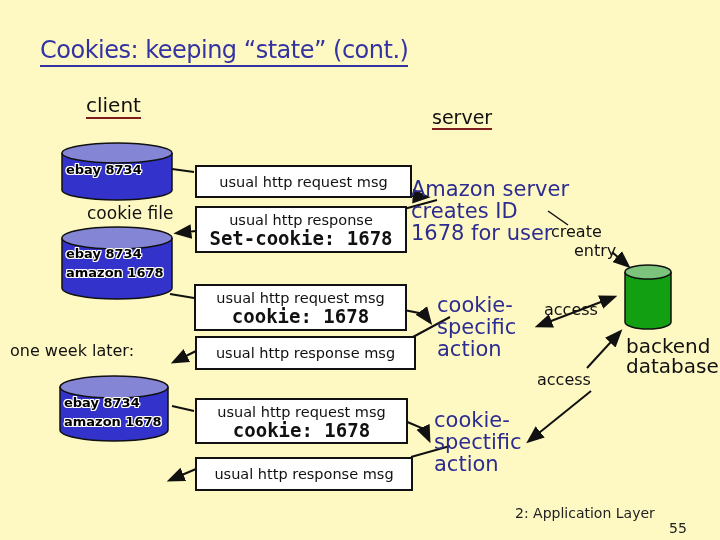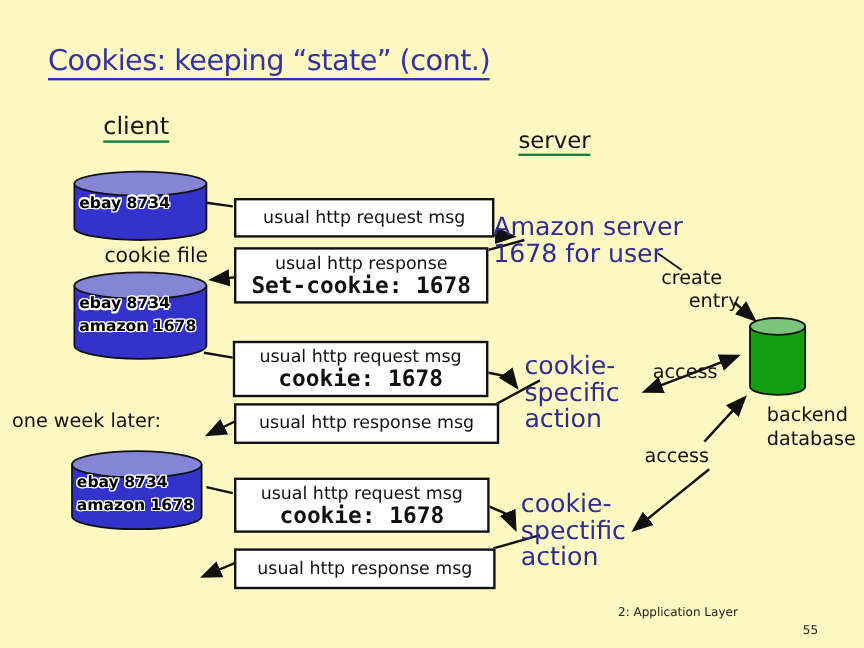"client" .col-head { border-bottom: 2px solid #15803d -> 2px solid #7f1d1d }
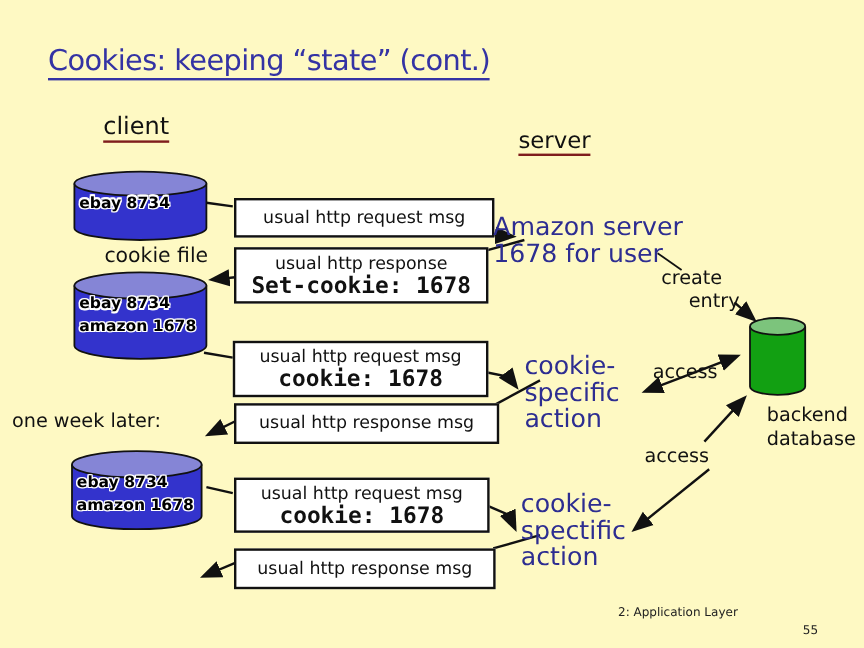"creates ID" div { html: none -> <div>creates ID</div> }
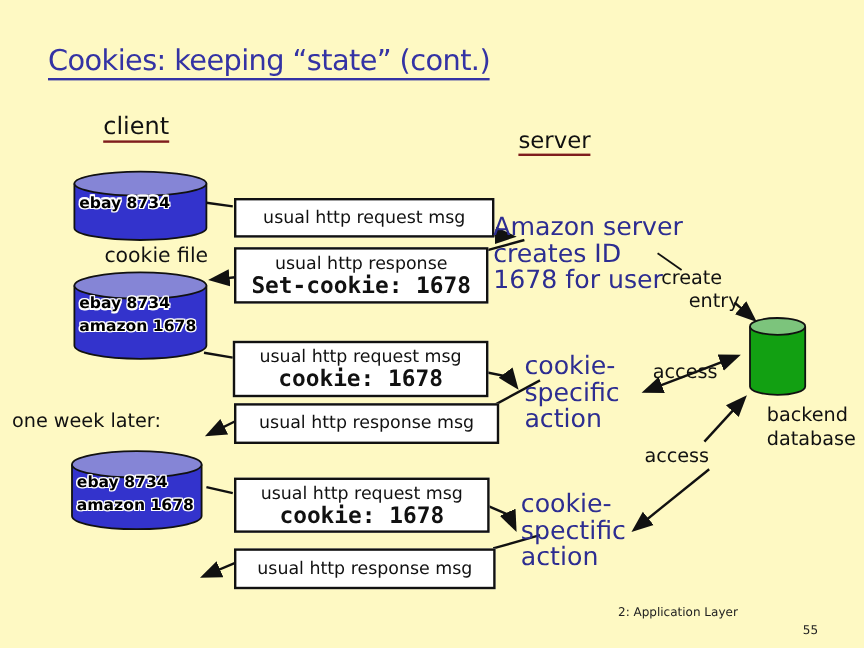"backend" .backend-db { font-size: 16px -> 20px; left: 639px -> 626px }
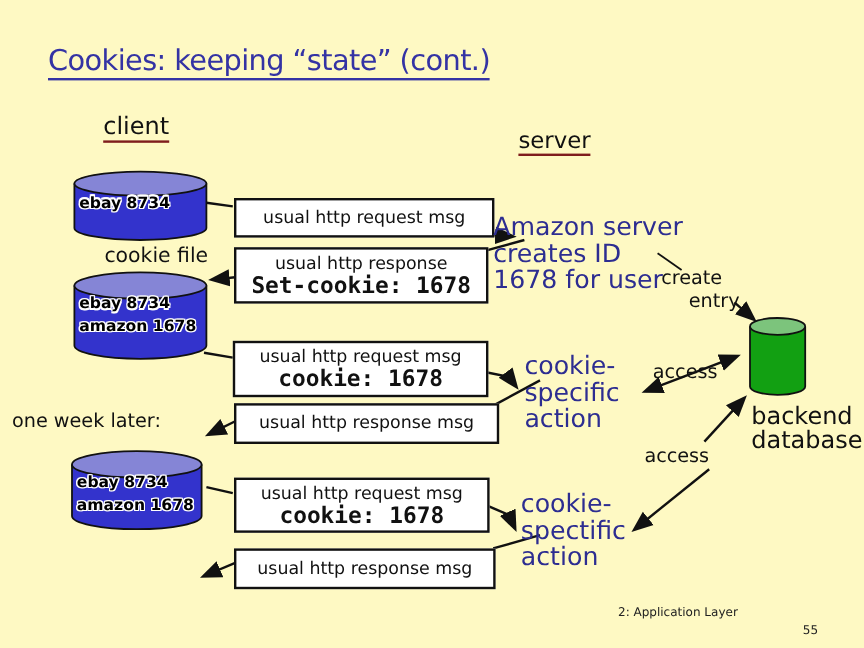"2: Application Layer" .footer { font-size: 10px -> 14px }
